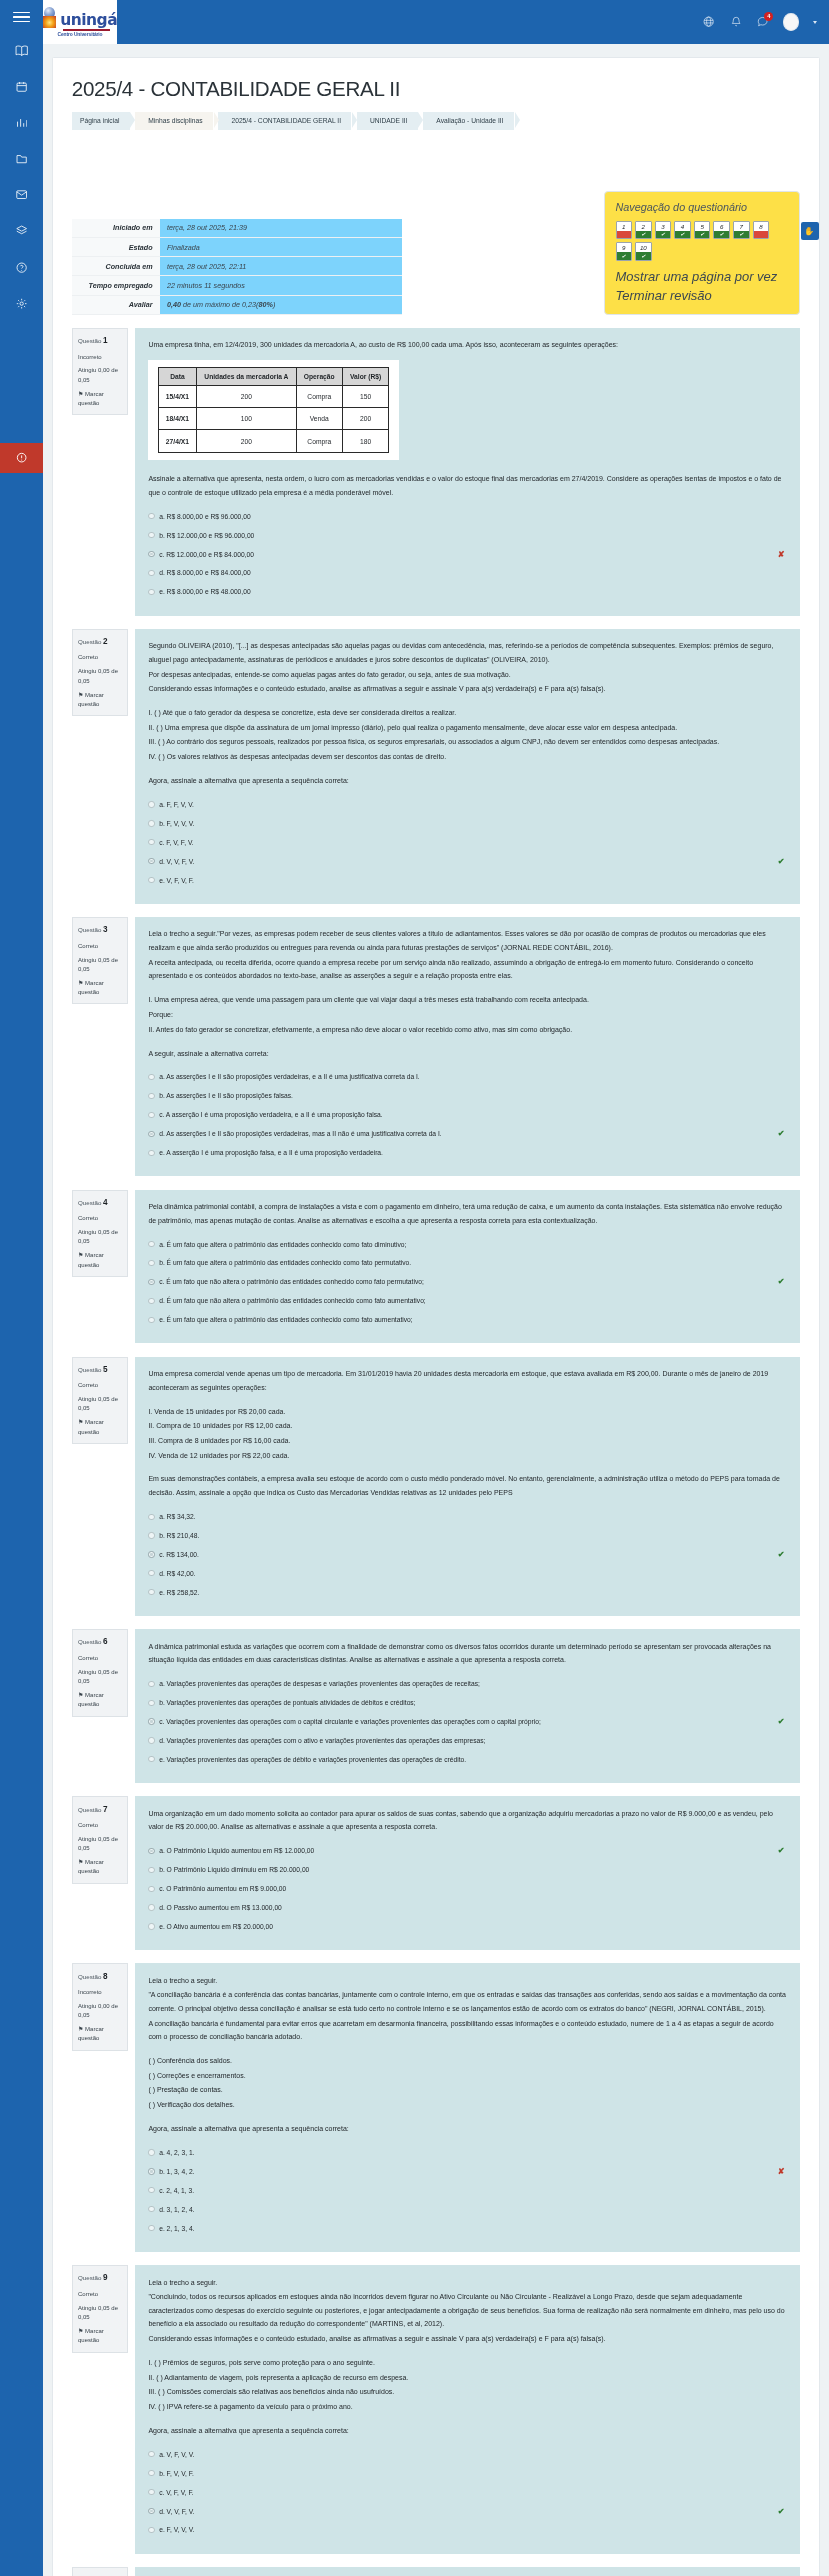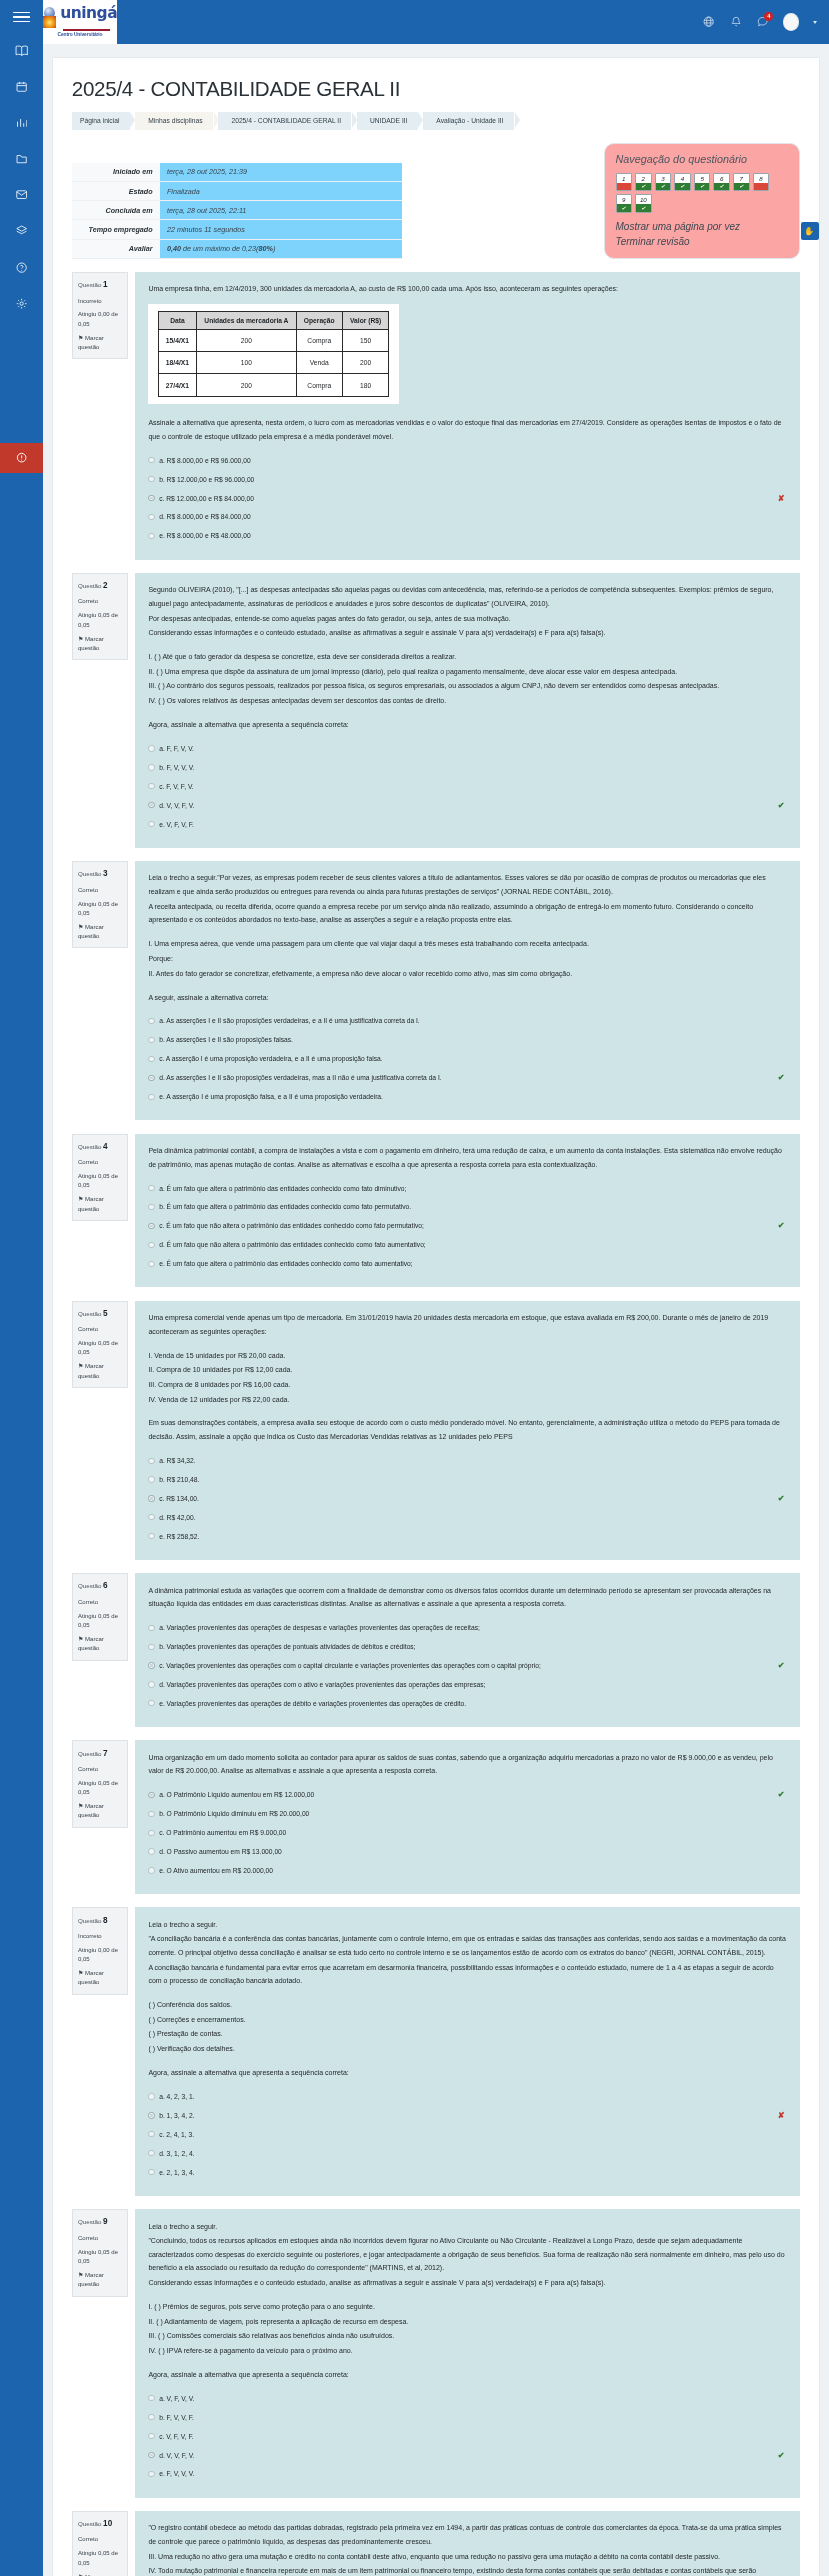"uningá" .brand-row { align-items: none -> flex-end }
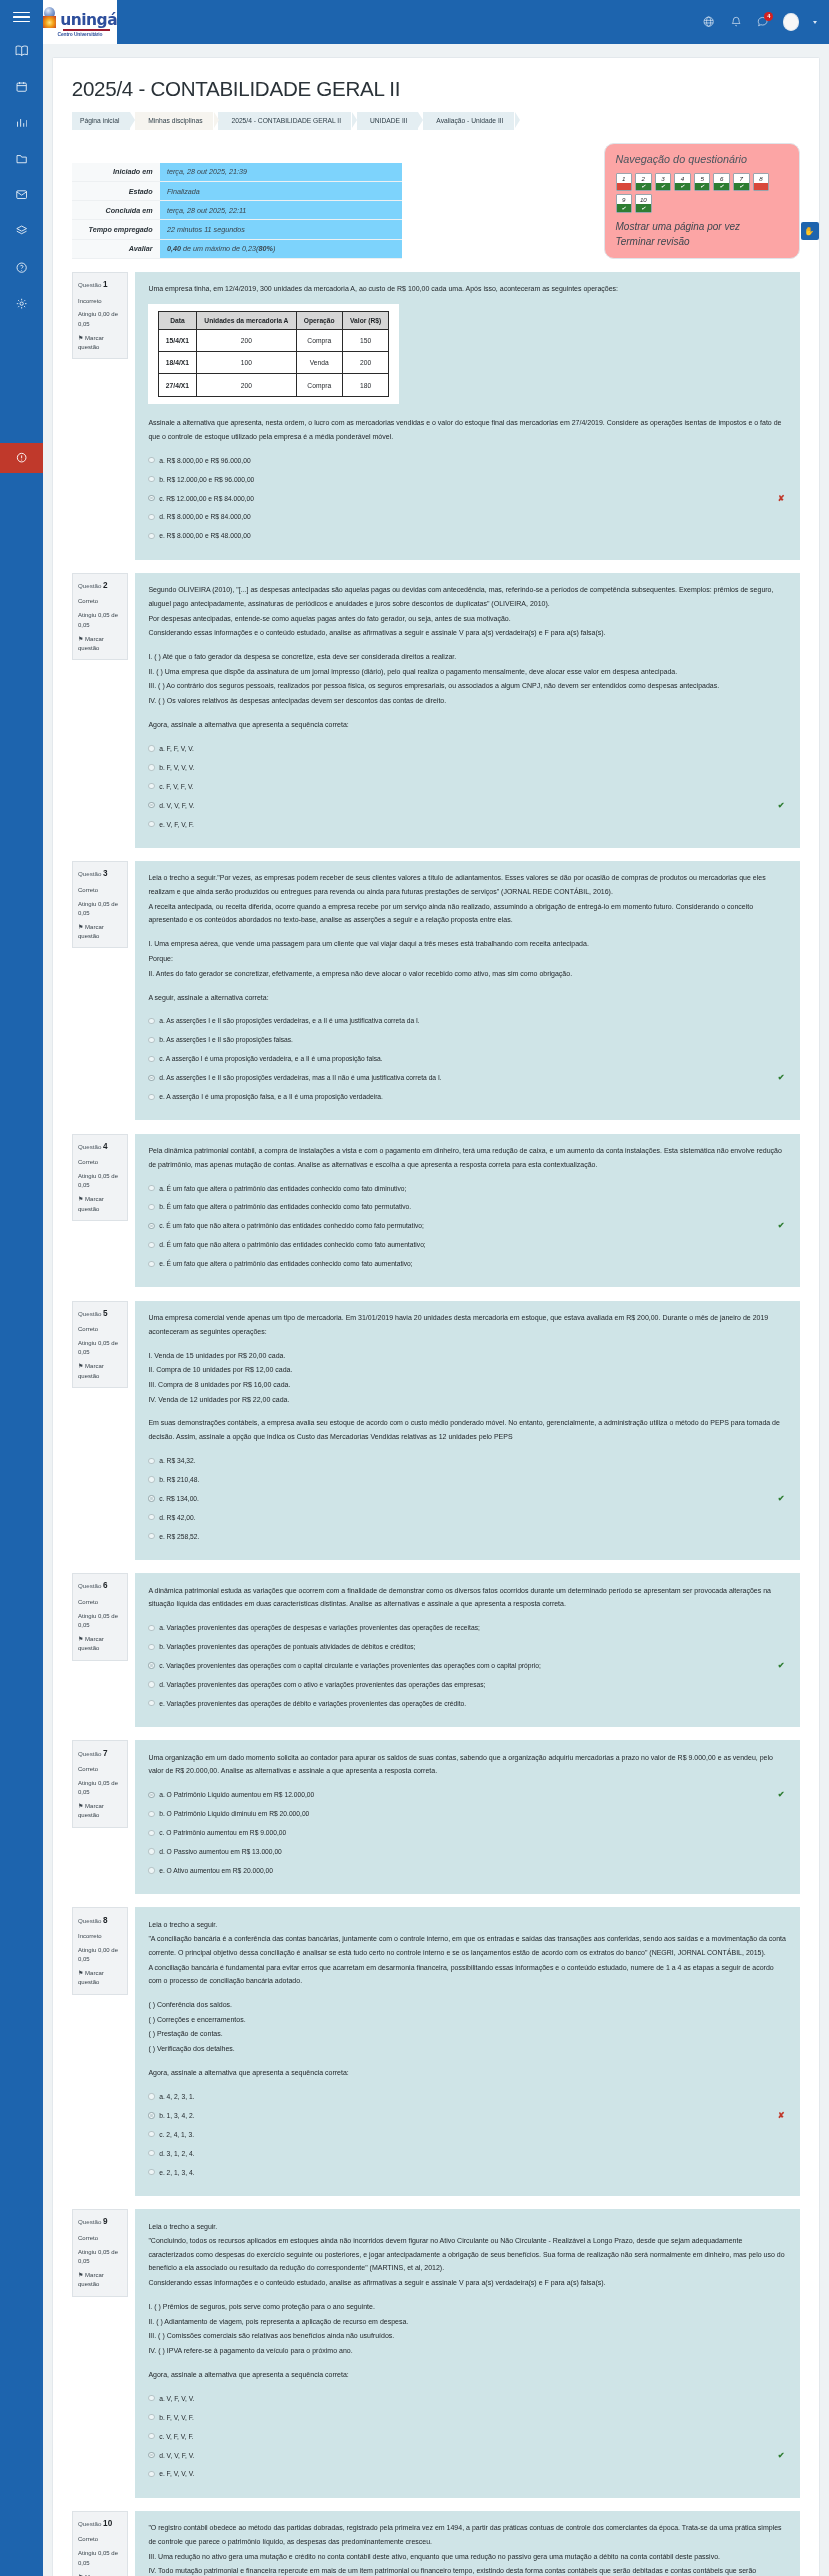"Navegação do questionário" .nav-block { background: #fca5a5 -> #fde047; border-radius: 10px -> 4px; margin-top: none -> 48px }
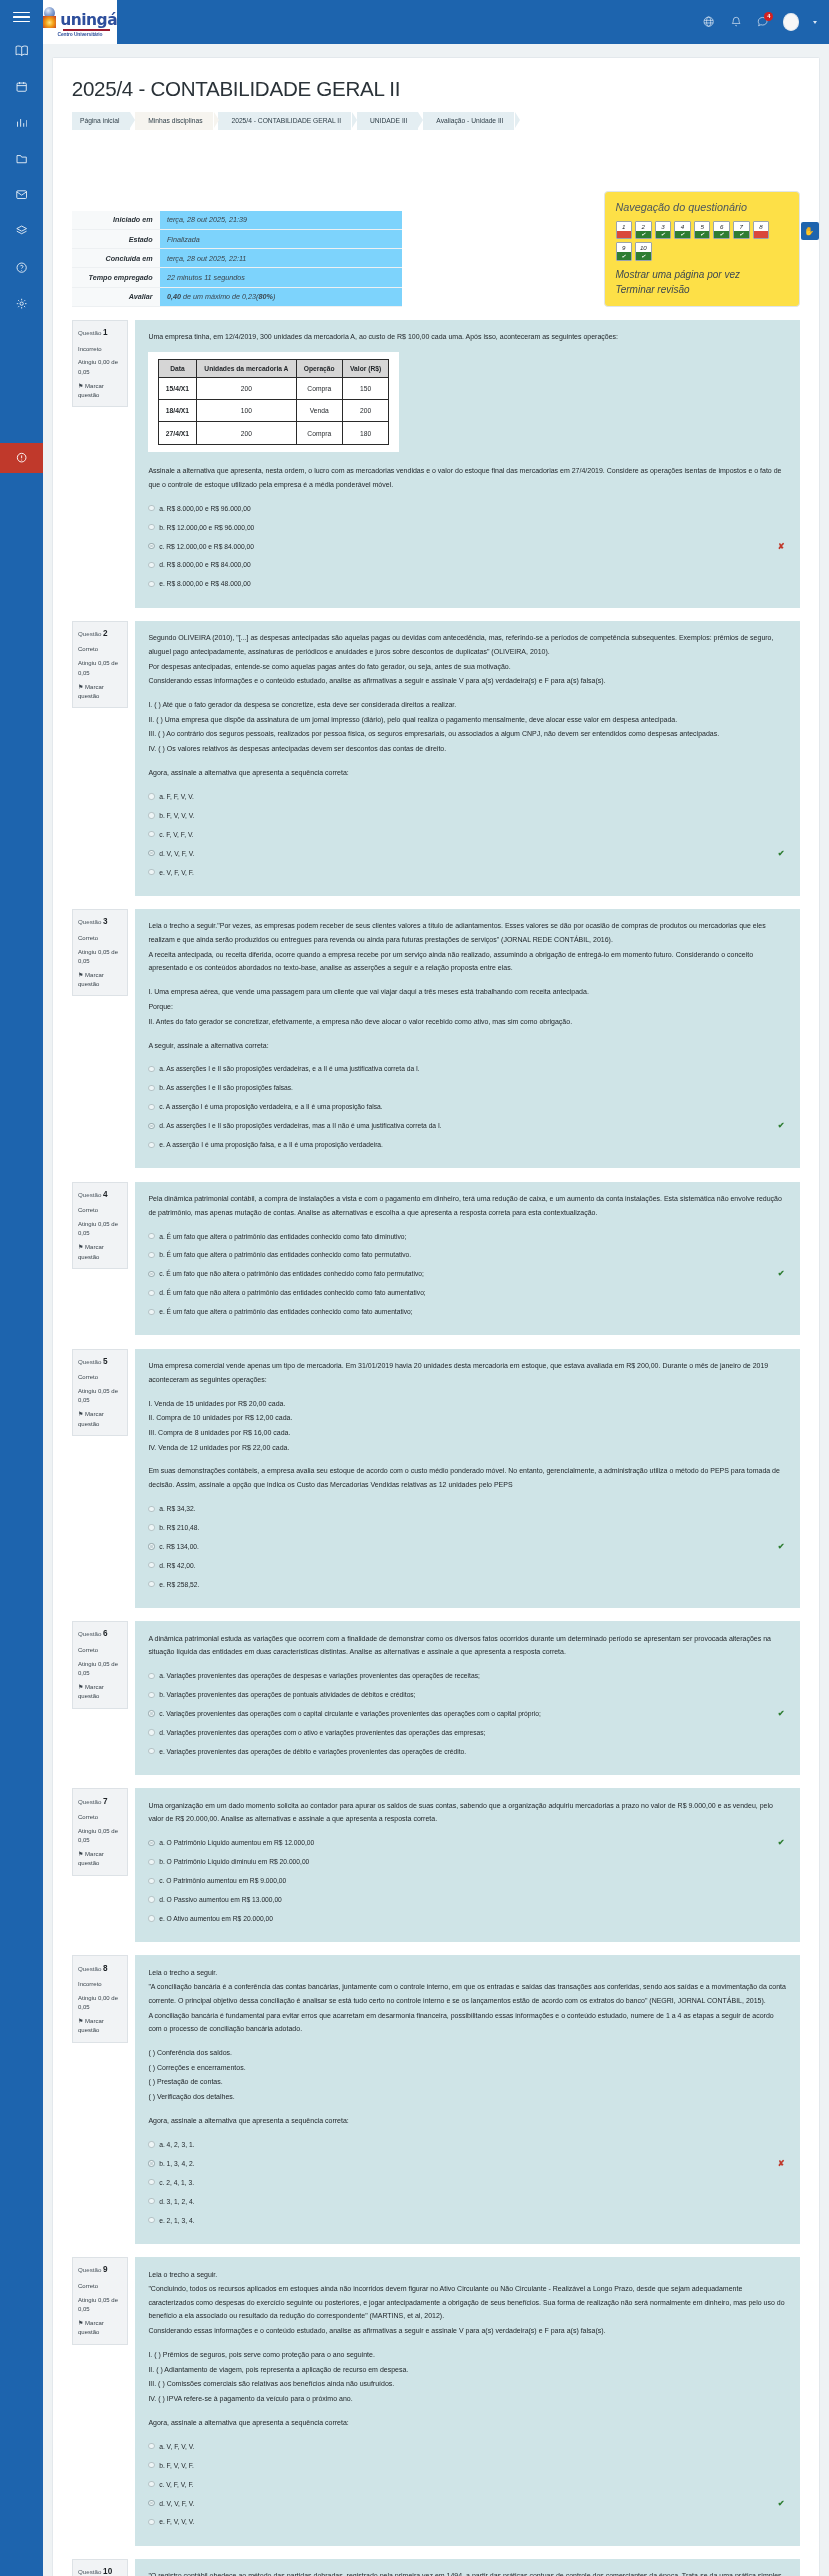"Mostrar uma página por vez" .nav-link { font-size: 10px -> 13px }
